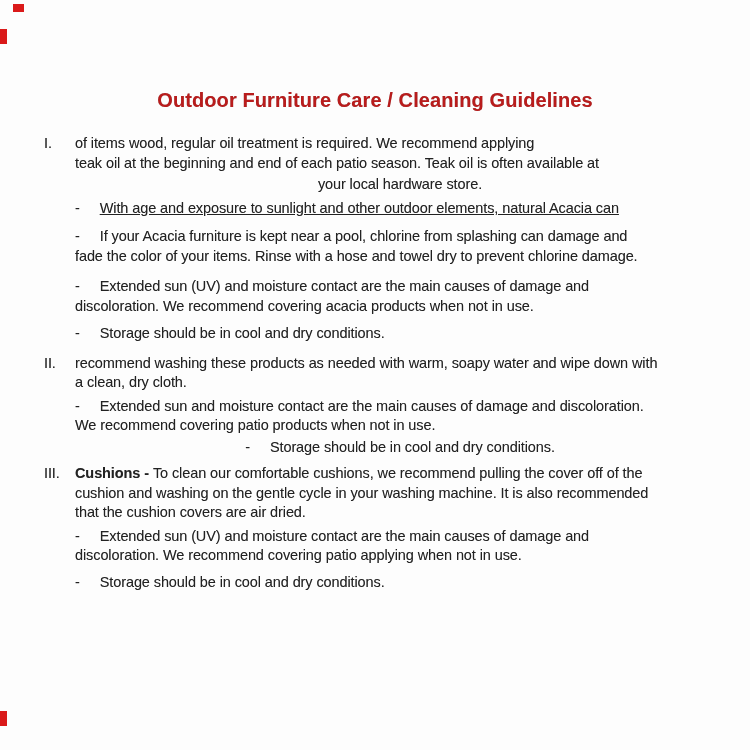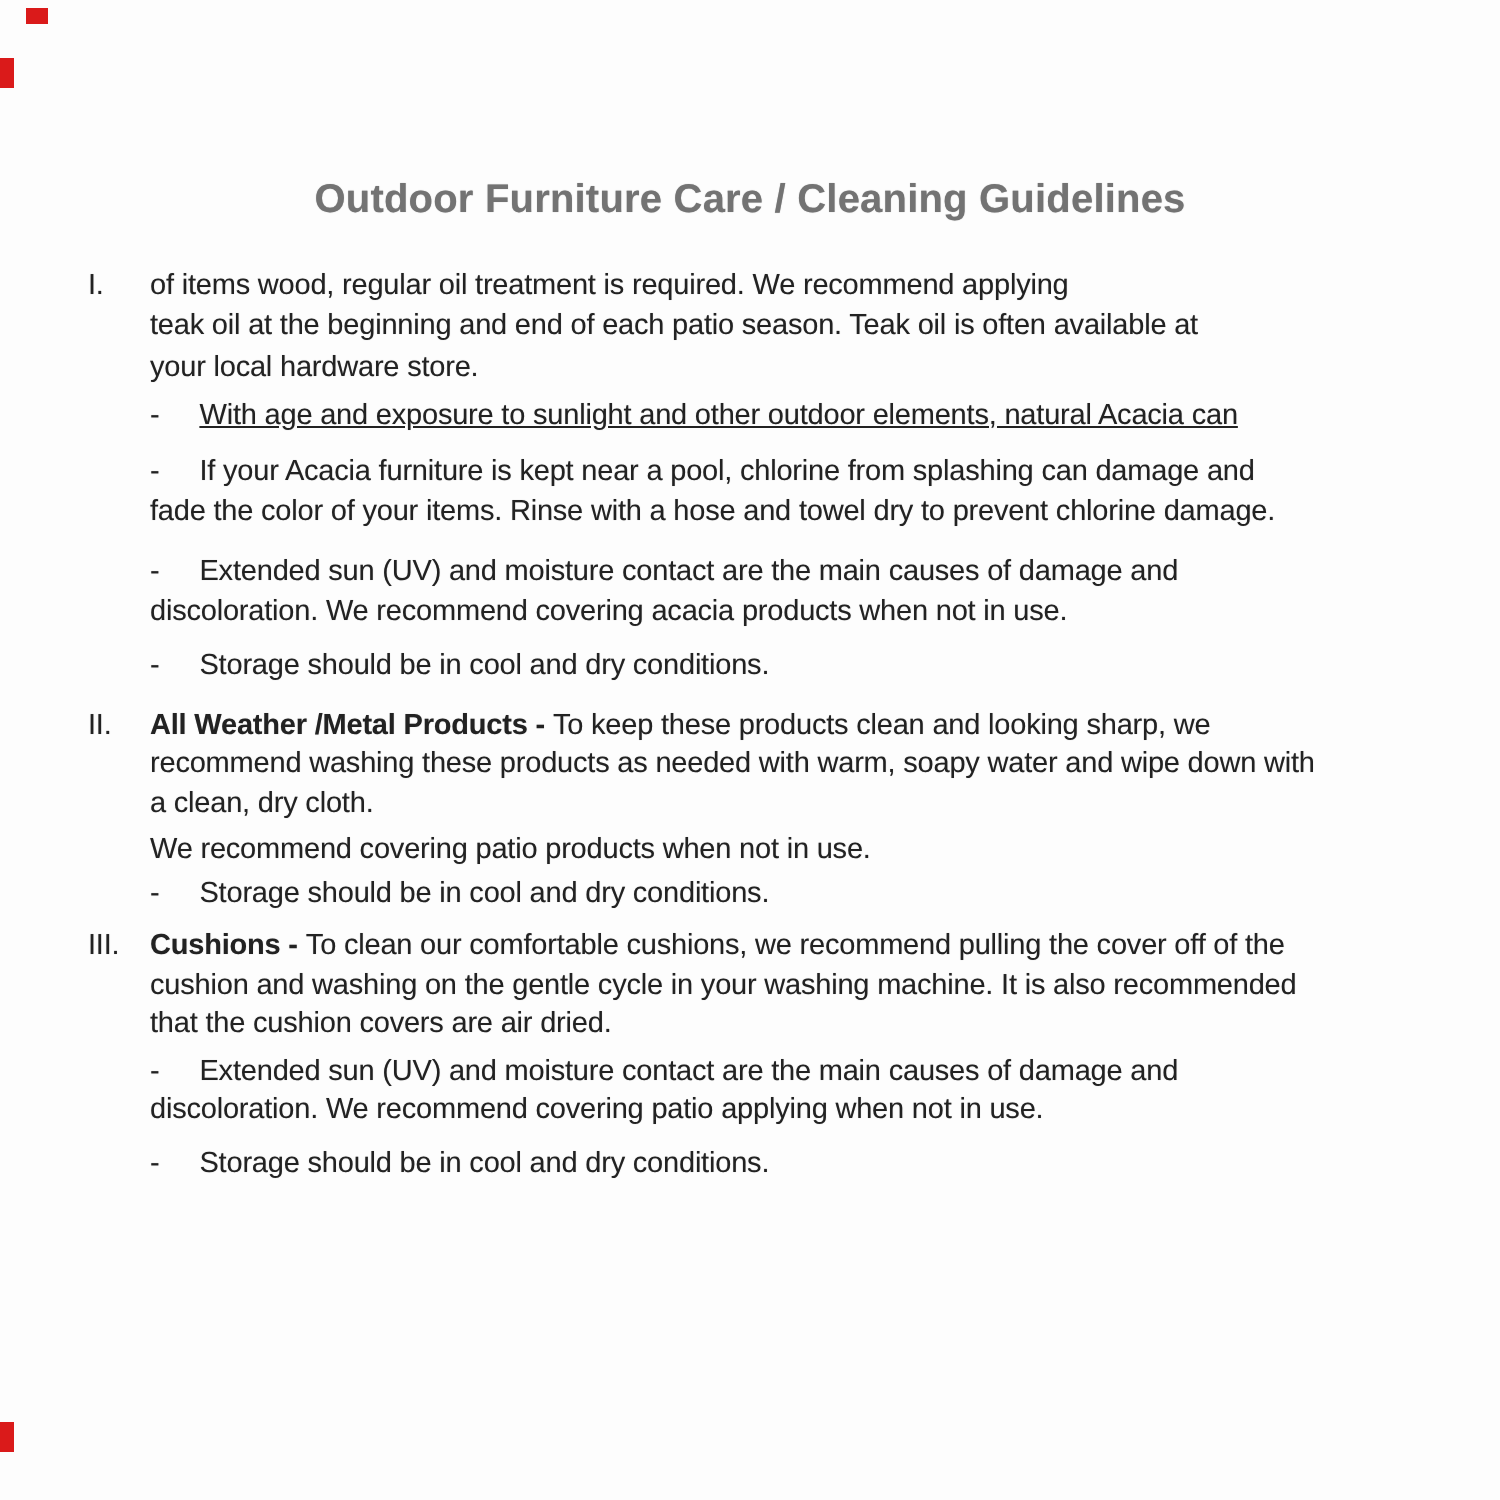"Outdoor Furniture Care / Cleaning" .title { color: #737373 -> #b91c1c }
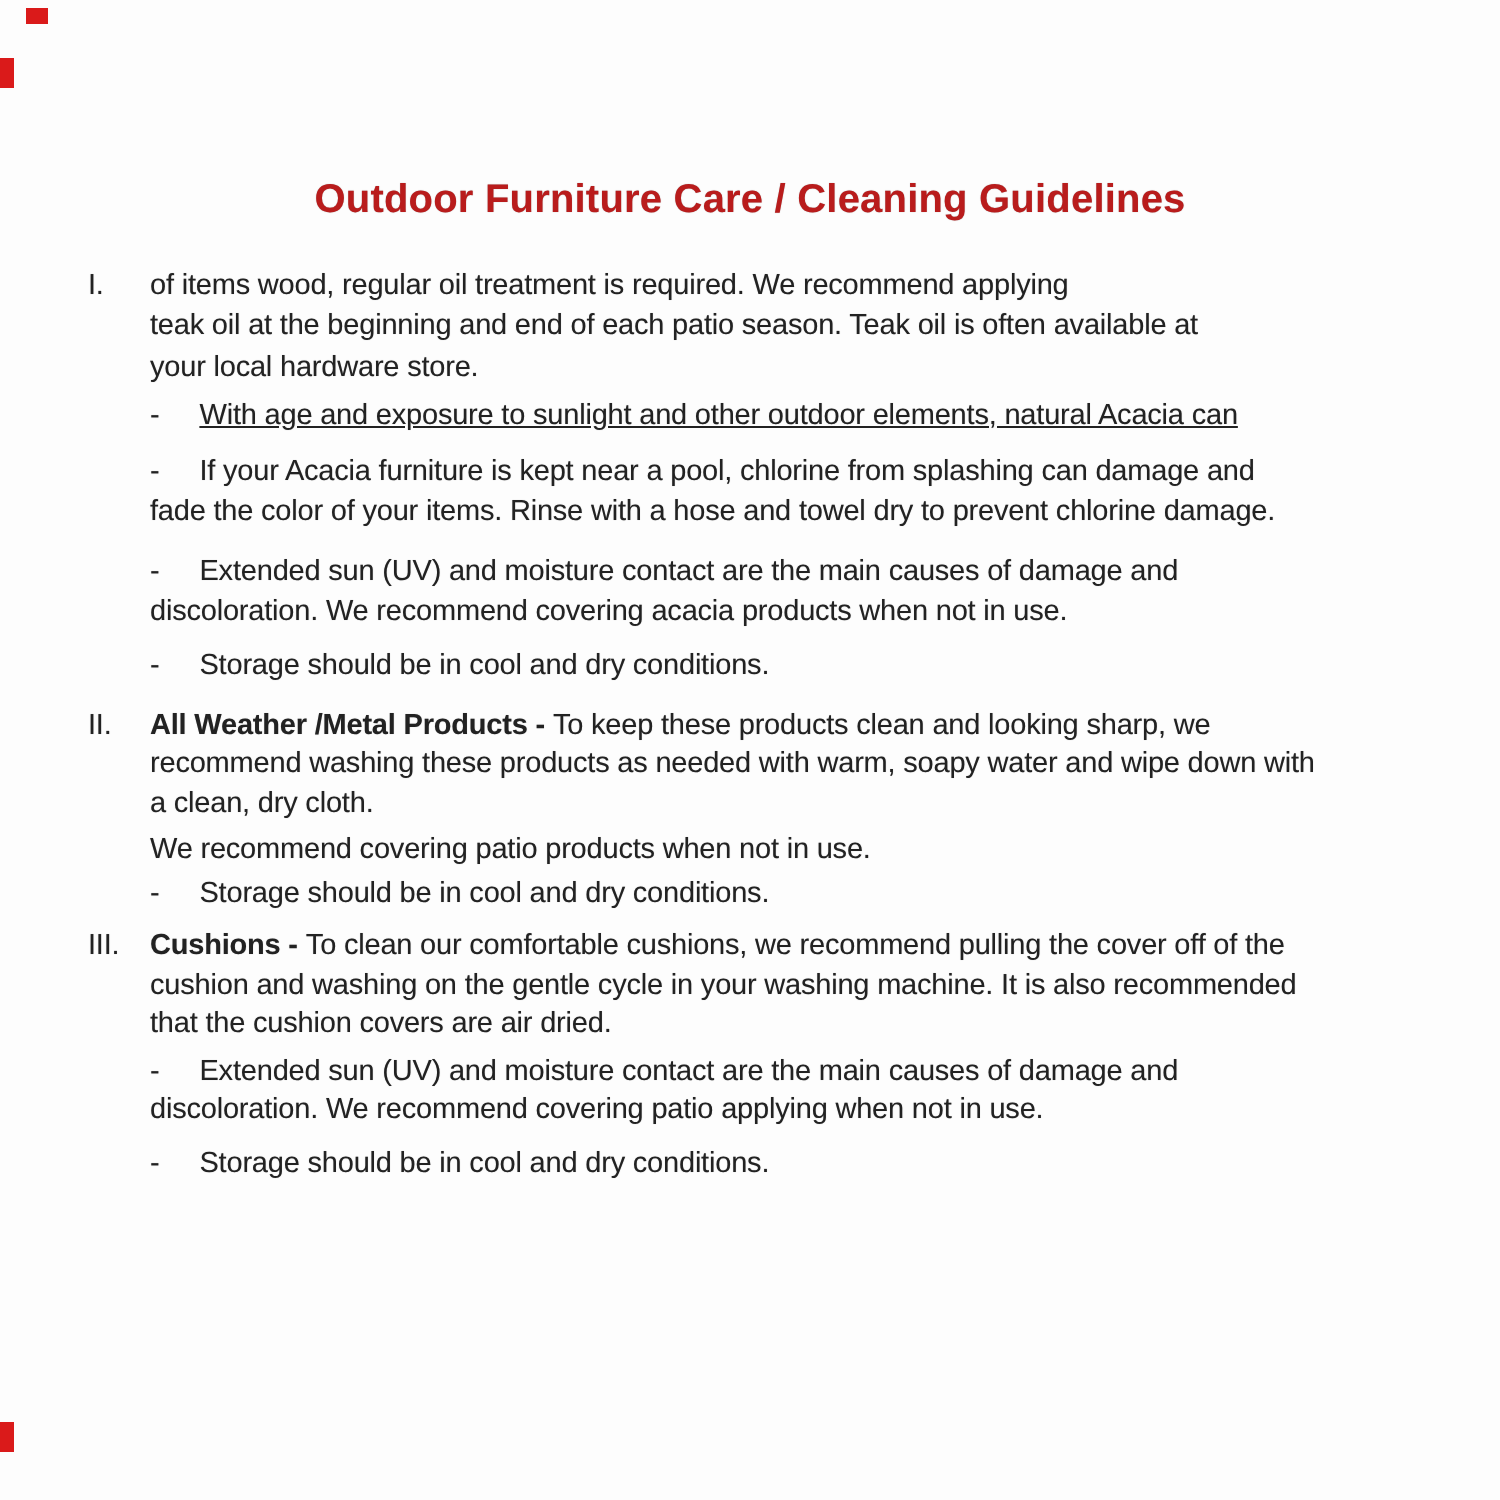"your local hardware store." .mt2 { text-align: none -> center }
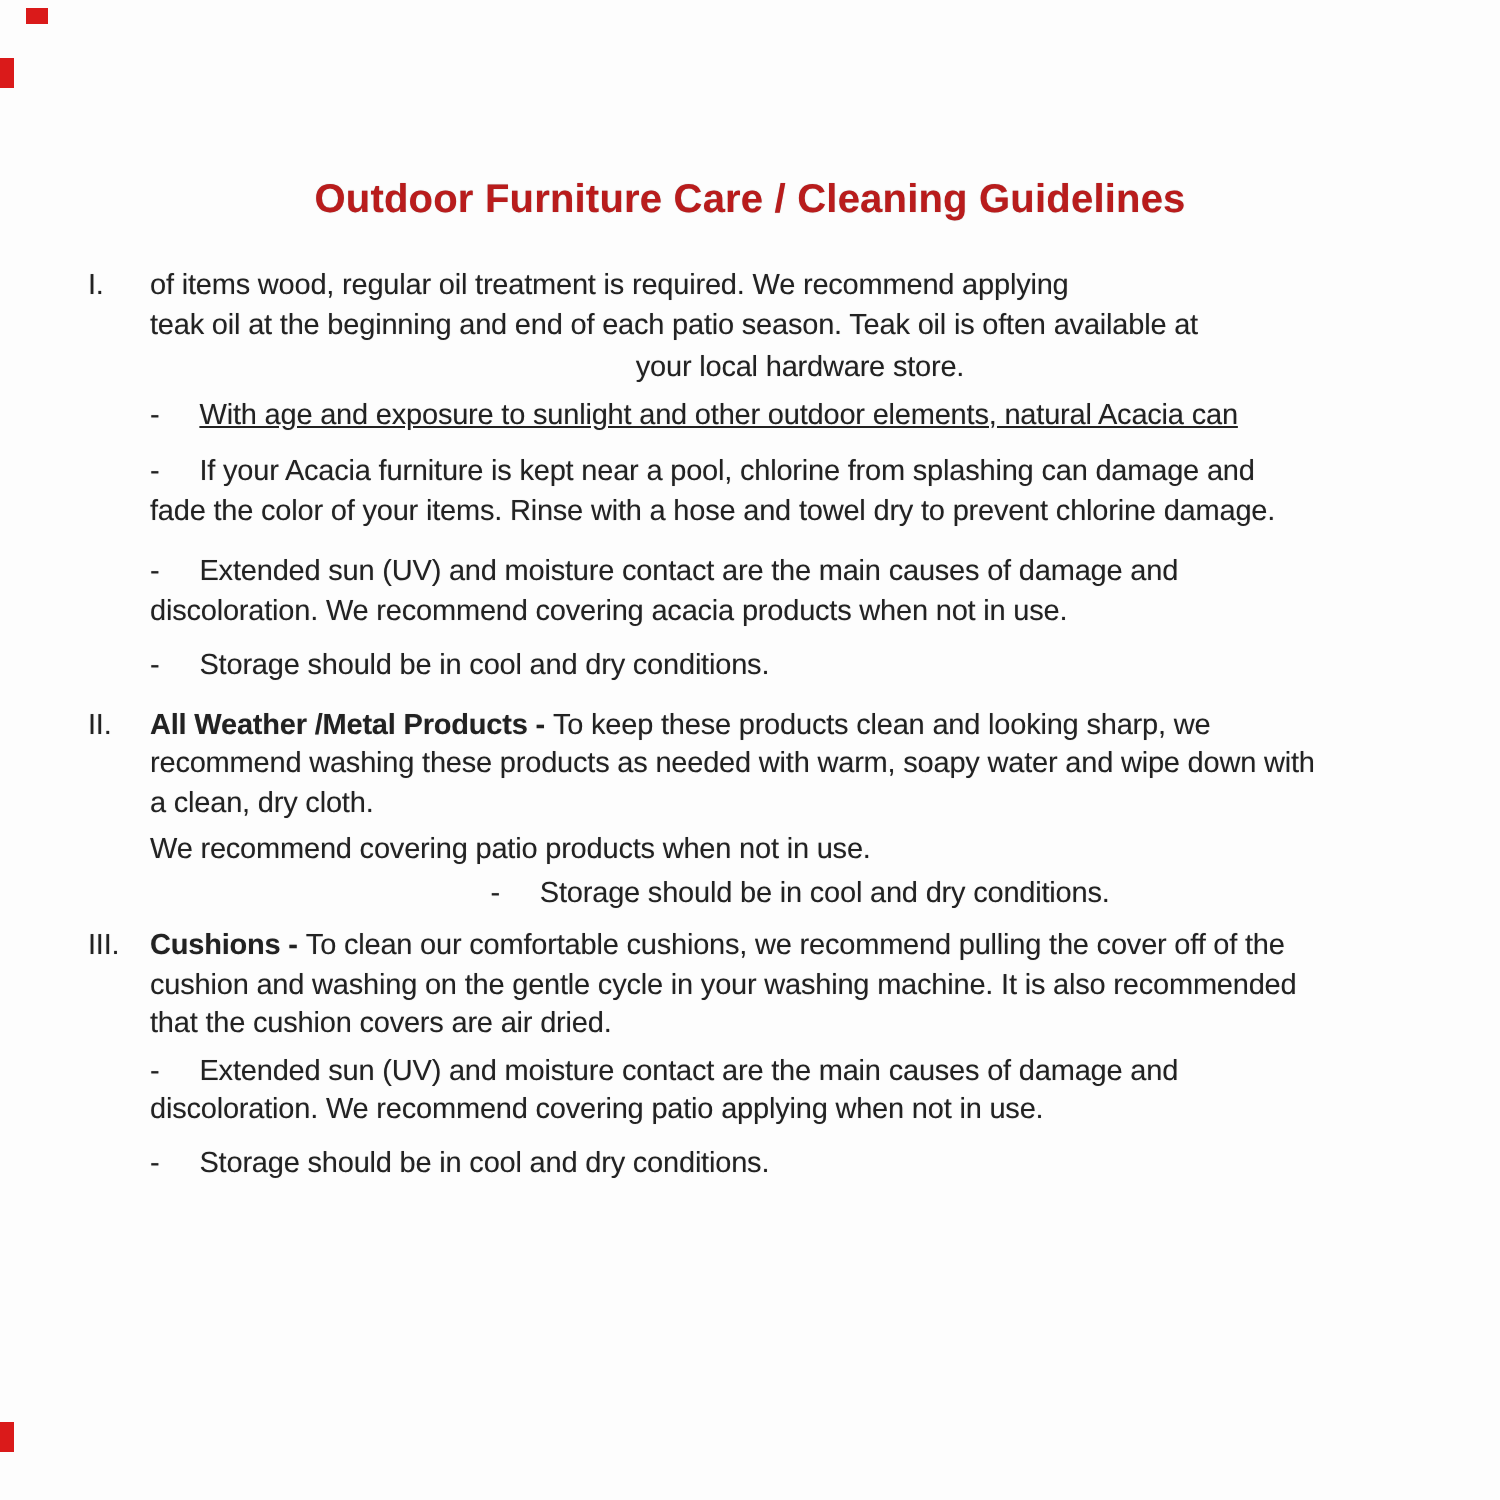"All Weather /Metal Products -" div.line { html: <div> <span>All Weather /Metal Products -</span><span>To keep these products clean and looking sharp, we</span> </div> -> none }
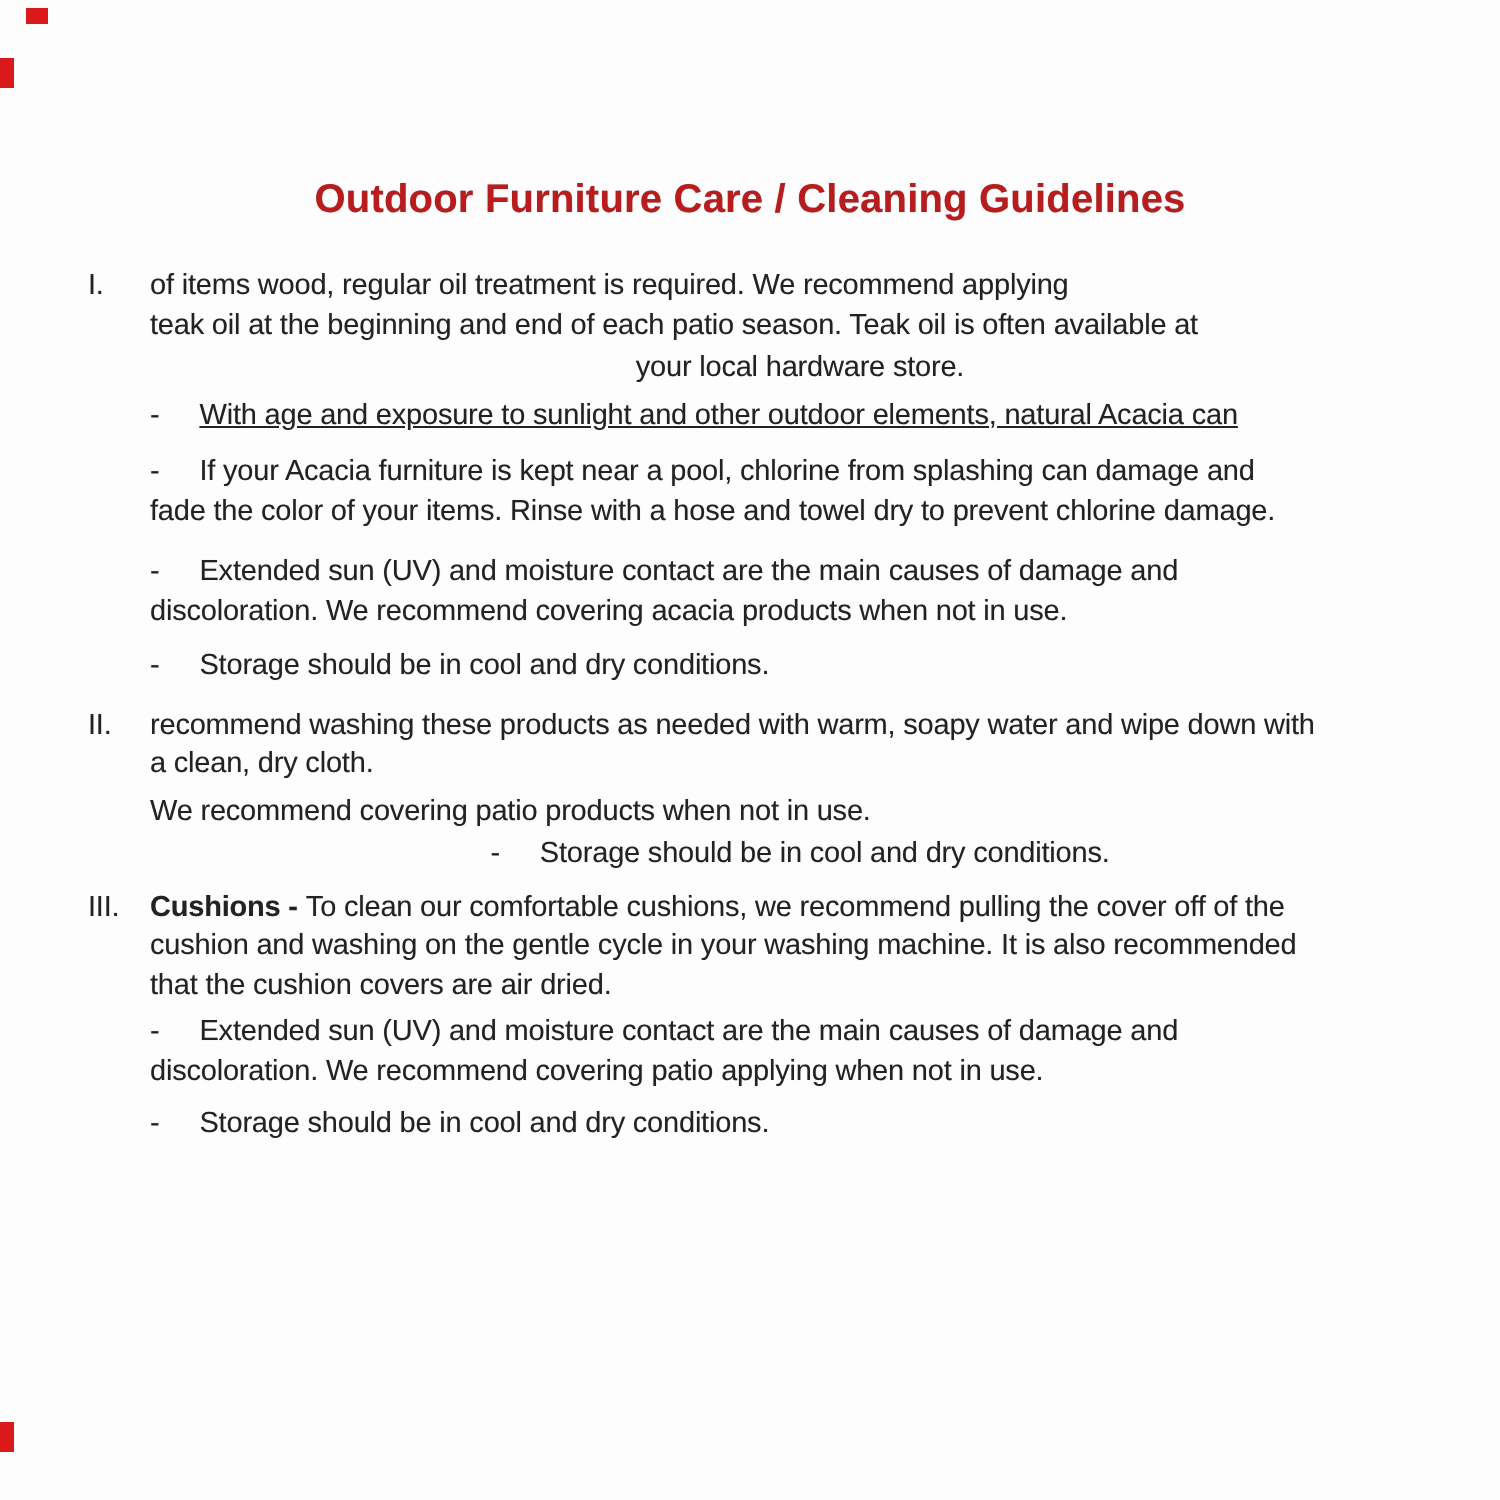"- Extended sun and moisture" div.line { html: none -> <div> <span>-</span><span></span><span>Extended sun and moisture contact are the main causes of damage and discoloration.</span> </div> }
